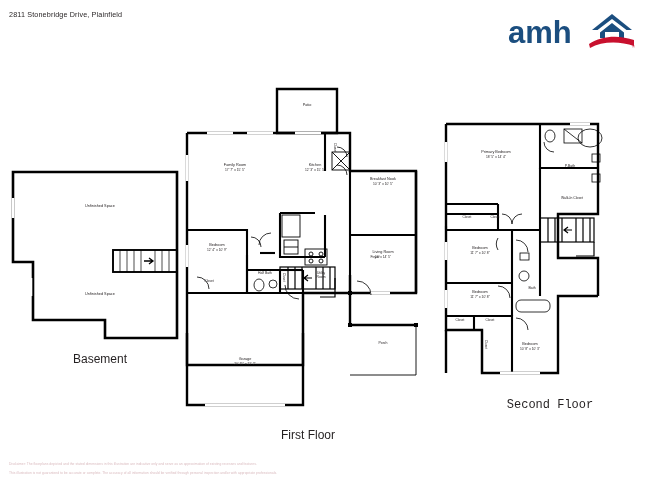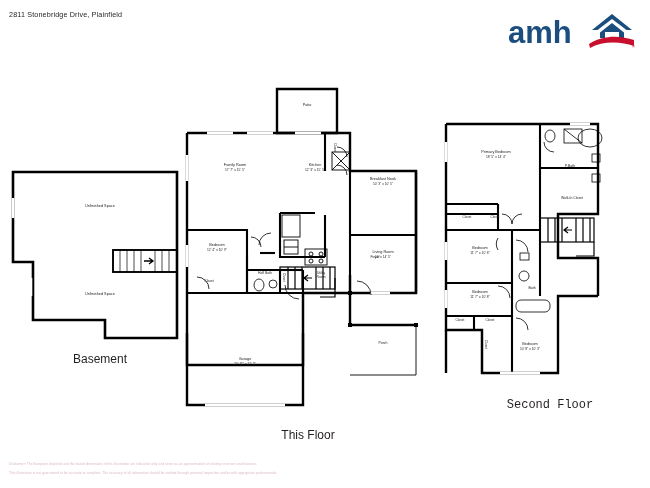"This Floor" div.floor-title { text: This -> First }
